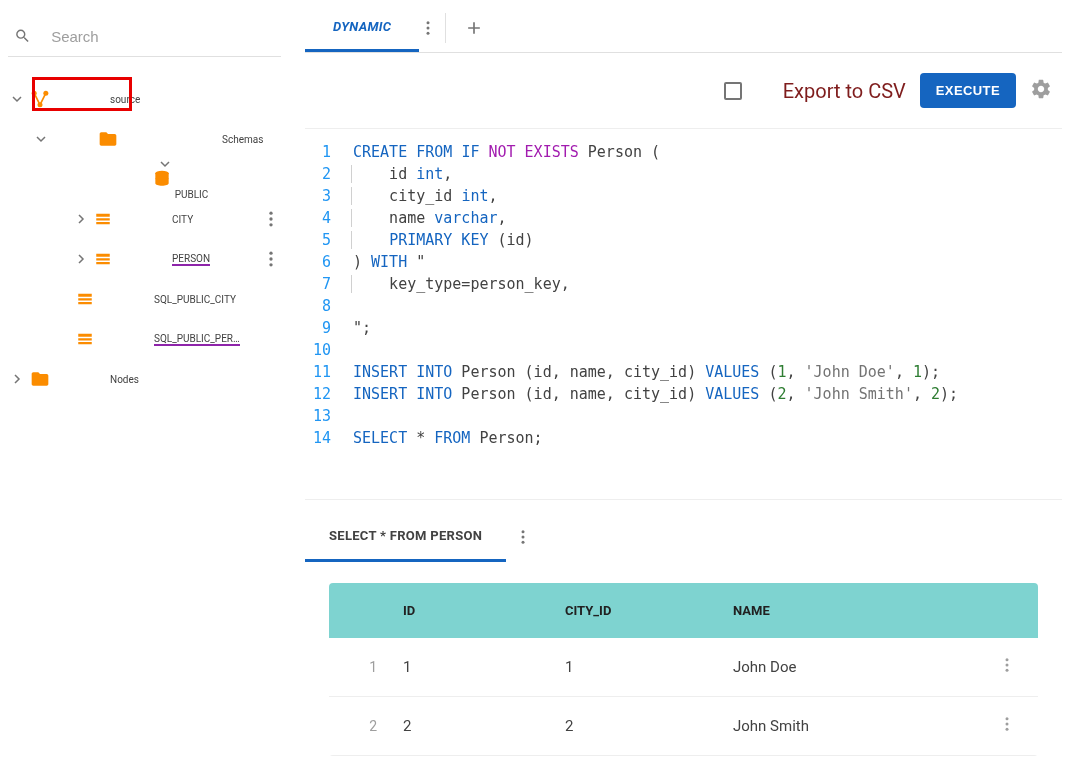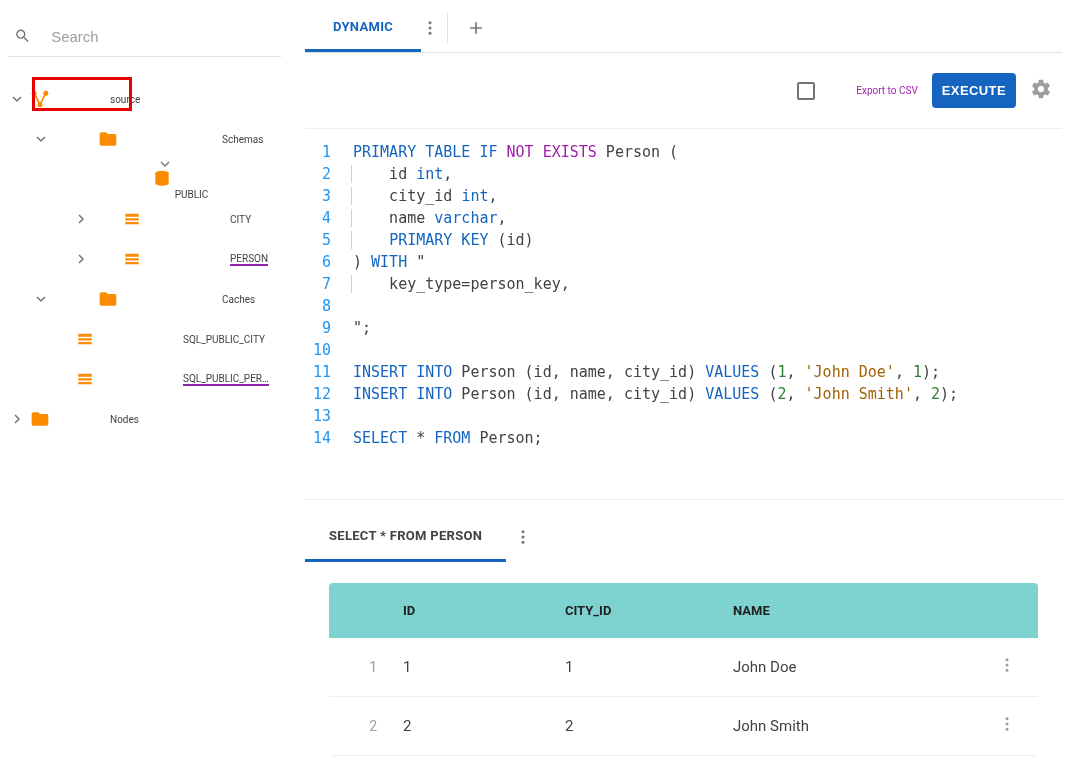"DYNAMIC" .tabs { font-style: none -> italic }
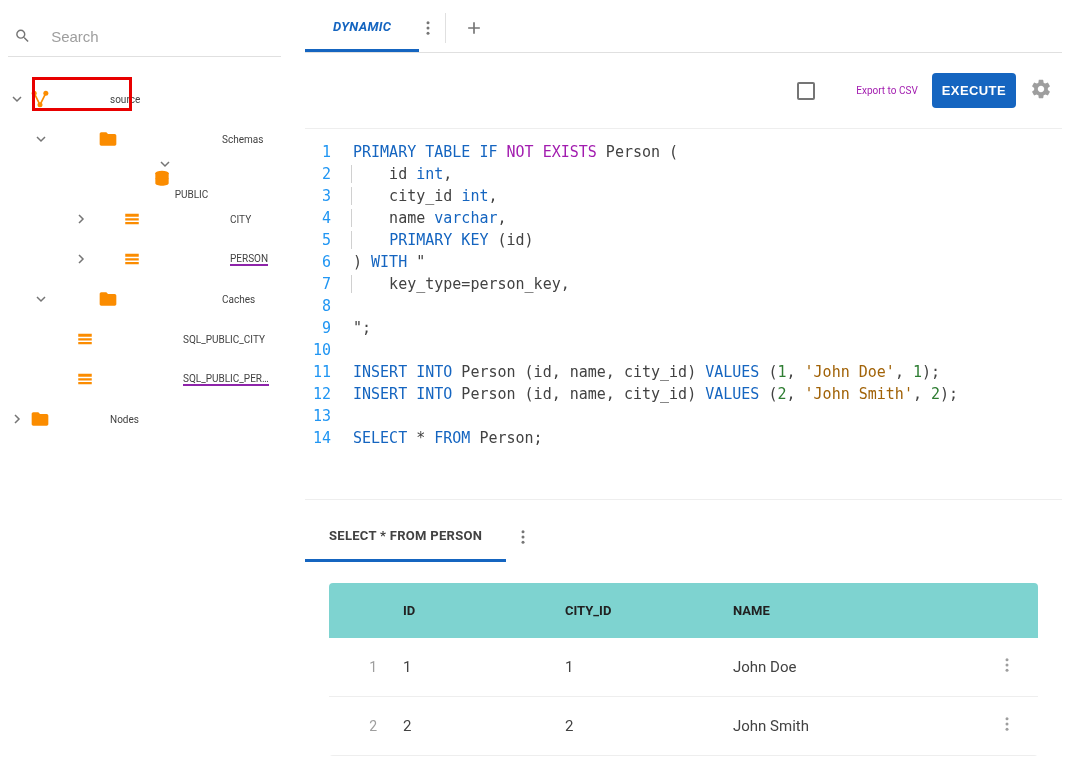"Export to CSV" .toolbar-label { color: #a21caf -> #7f1d1d; font-size: 10px -> 20px }
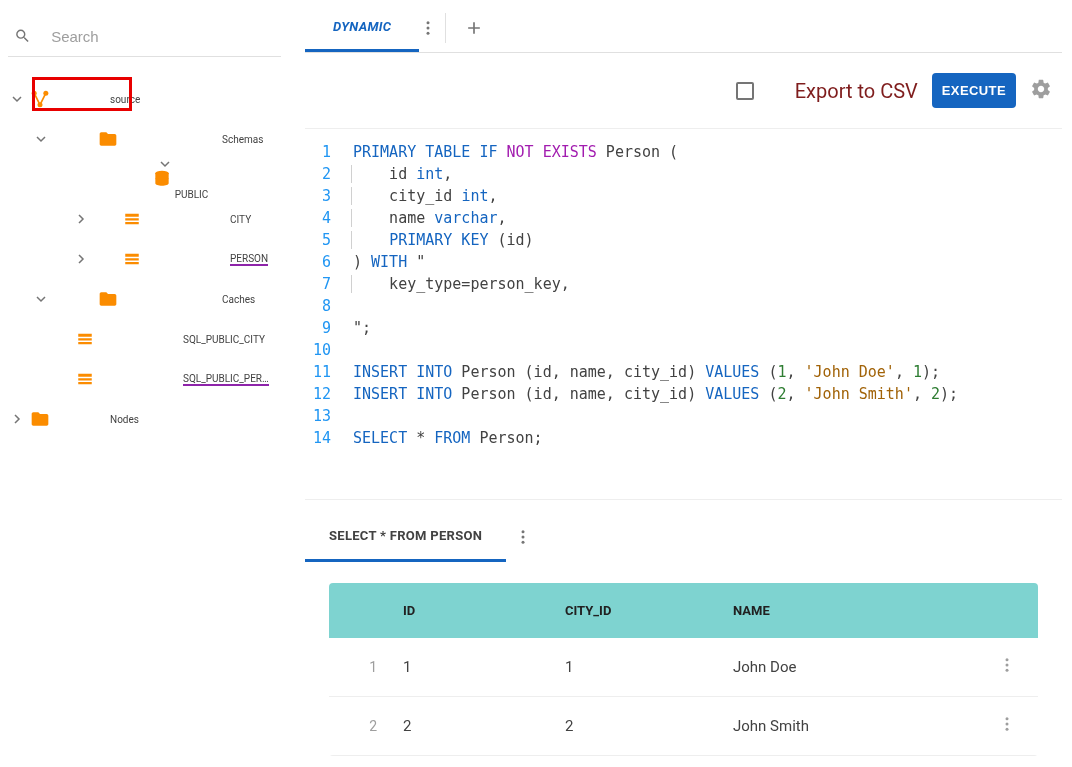"EXECUTE" .exec-btn { padding: 10px 10px -> 10px 16px }
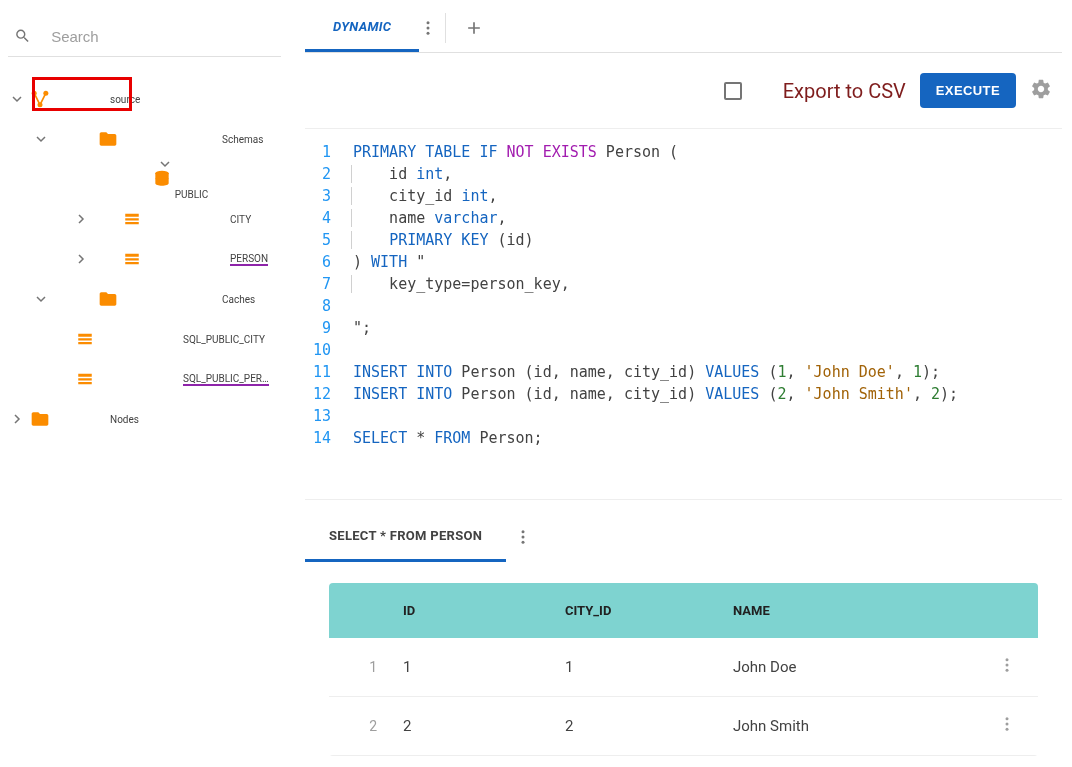"PRIMARY TABLE" span.k { text: PRIMARY TABLE -> CREATE FROM }
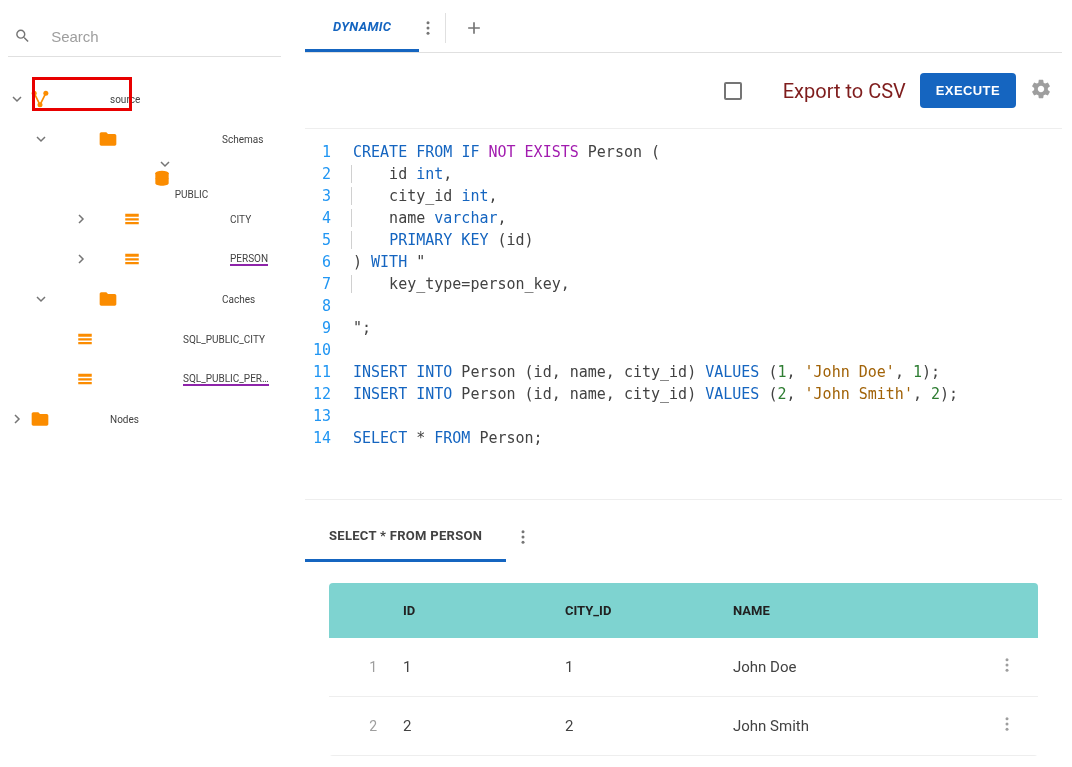"CITY" .ind4 { gap: 29px -> none }
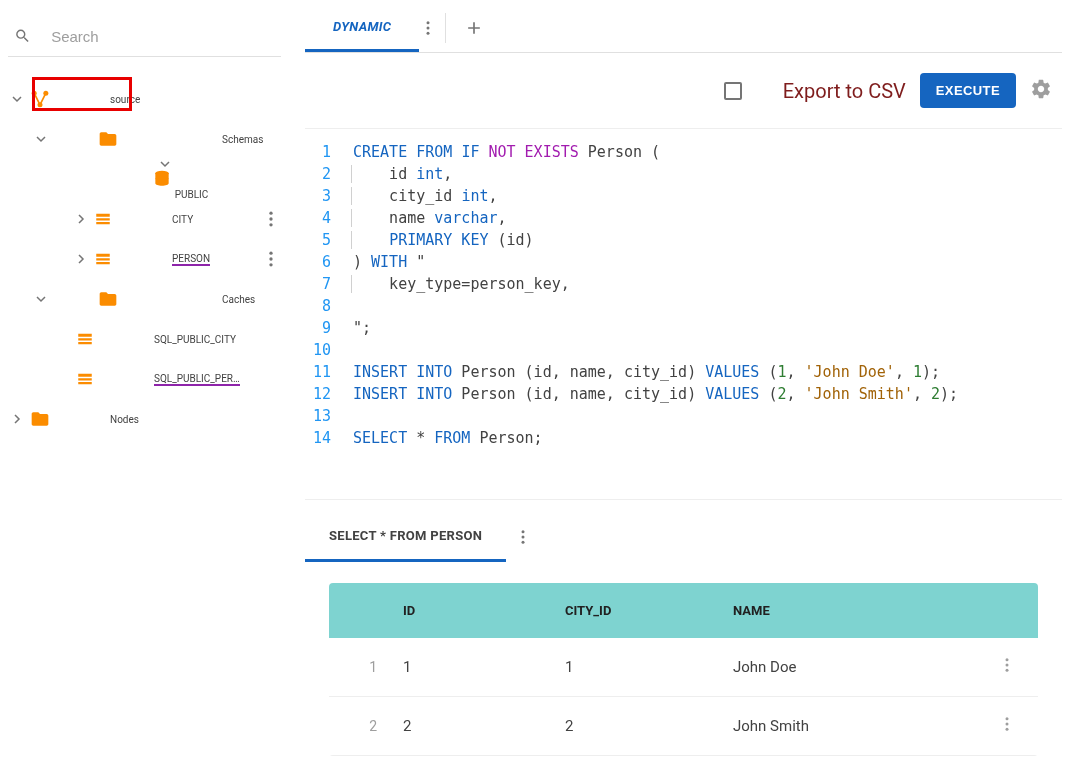"Caches" div.tree-row { html: <div> <svg> <path></path> </svg> <svg> <path></path> </svg> <span>Caches</span> </div> -> none }
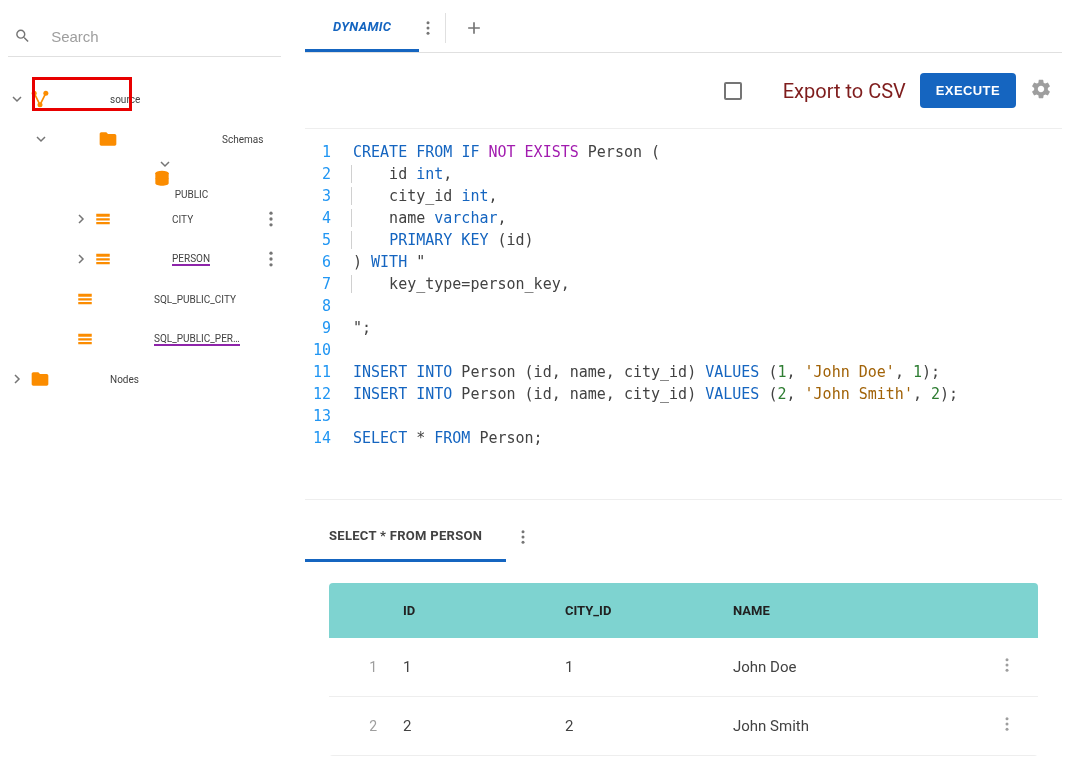"'John Doe'" .s { color: #a16207 -> #737373 }
